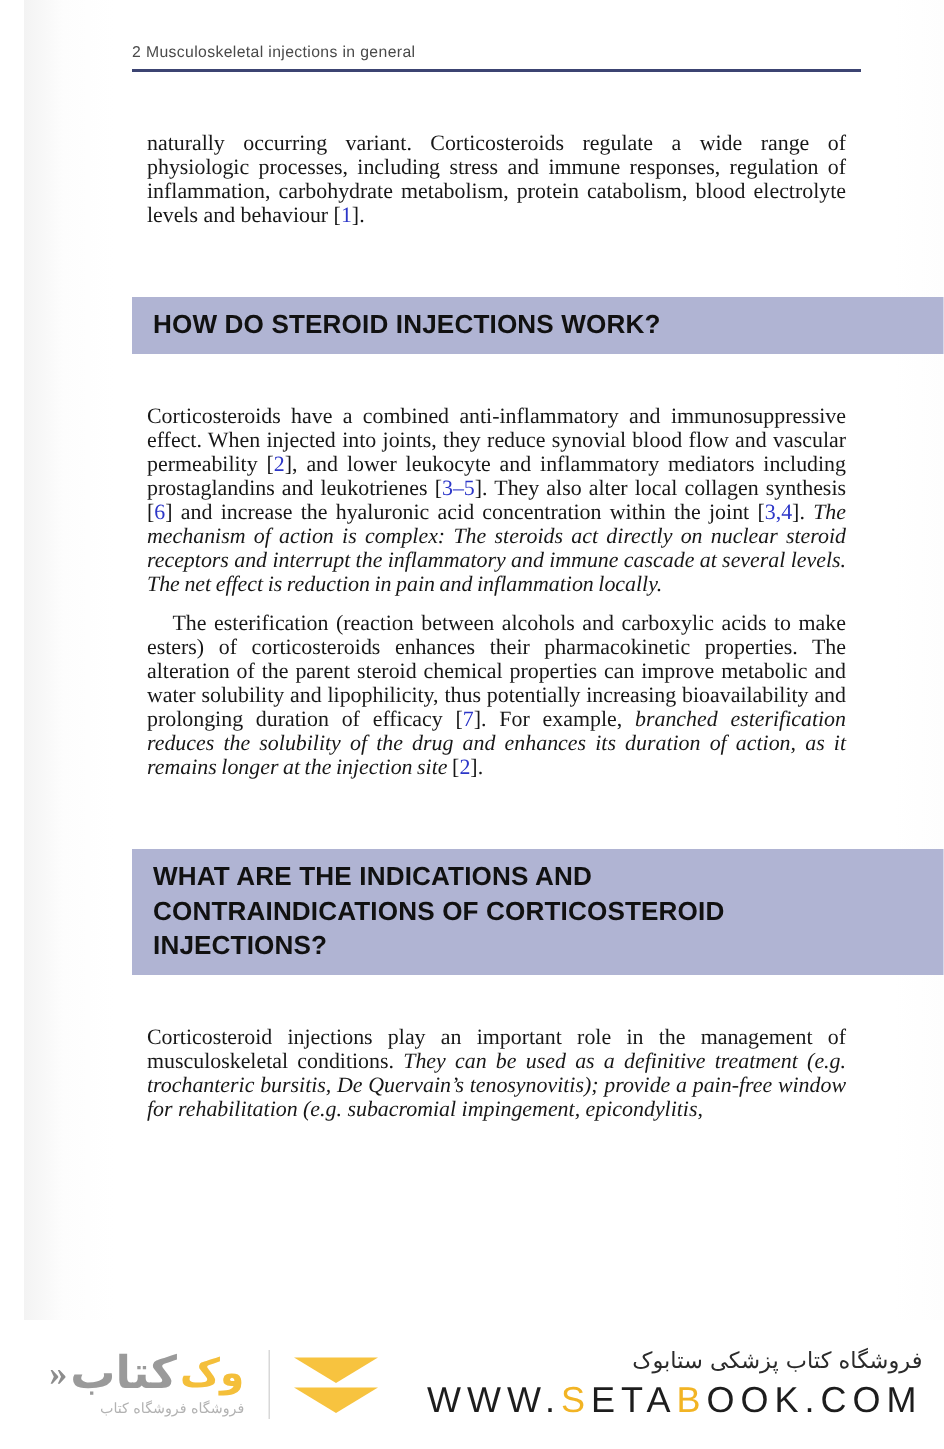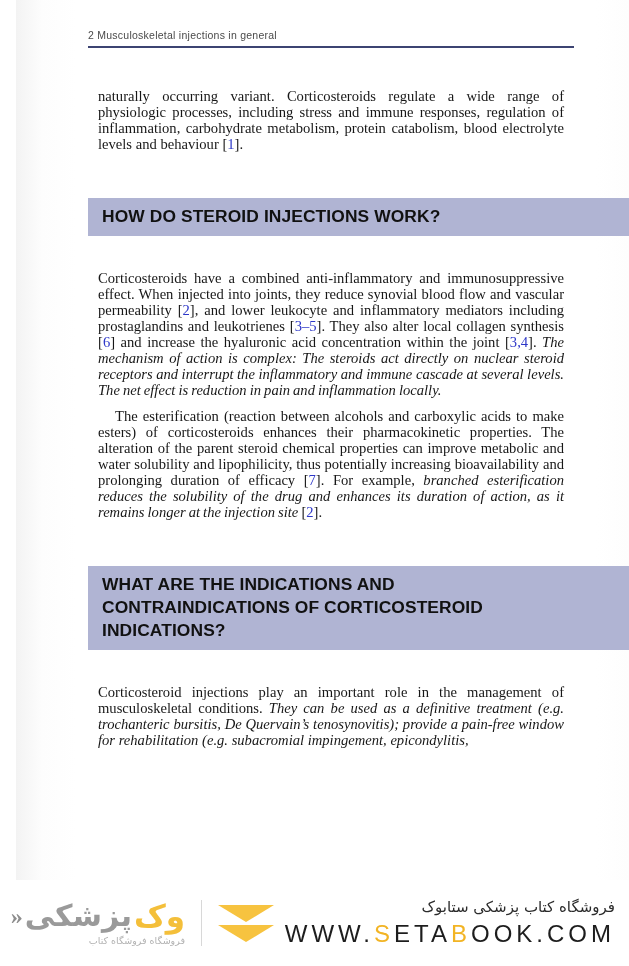"INDICATIONS?" div.banner-line { text: INDICATIONS -> INJECTIONS }
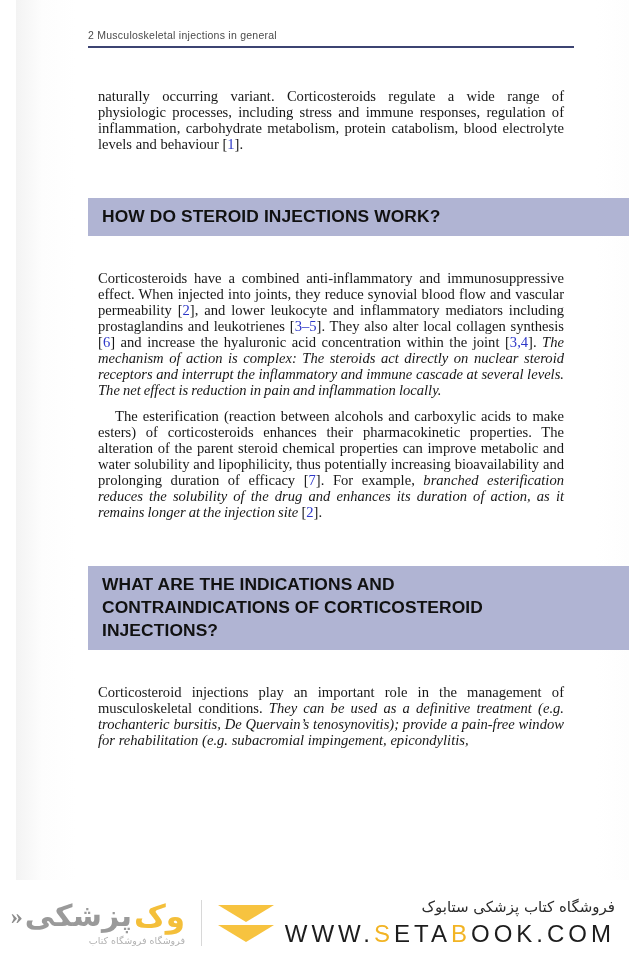"پزشکی" span.logo-script-text { text: پزشکی -> کتاب }
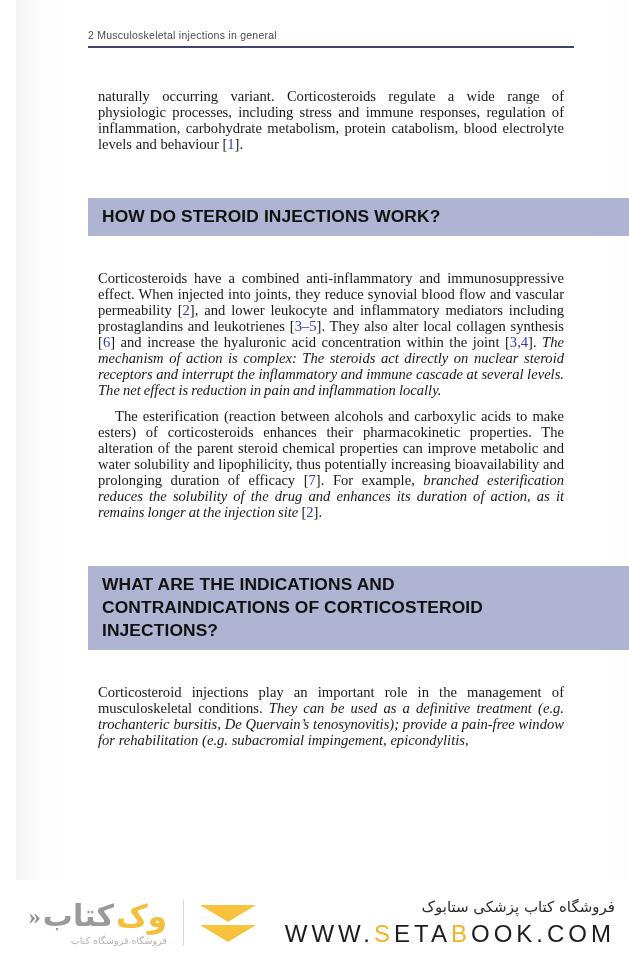"وک" .logo-script-gold { font-size: 31px -> 26px }
